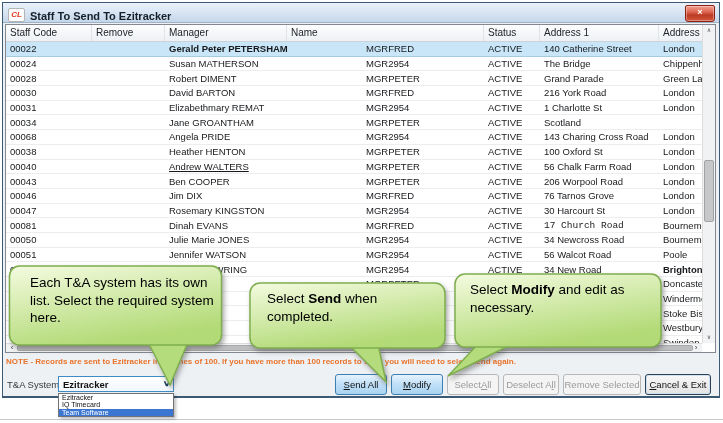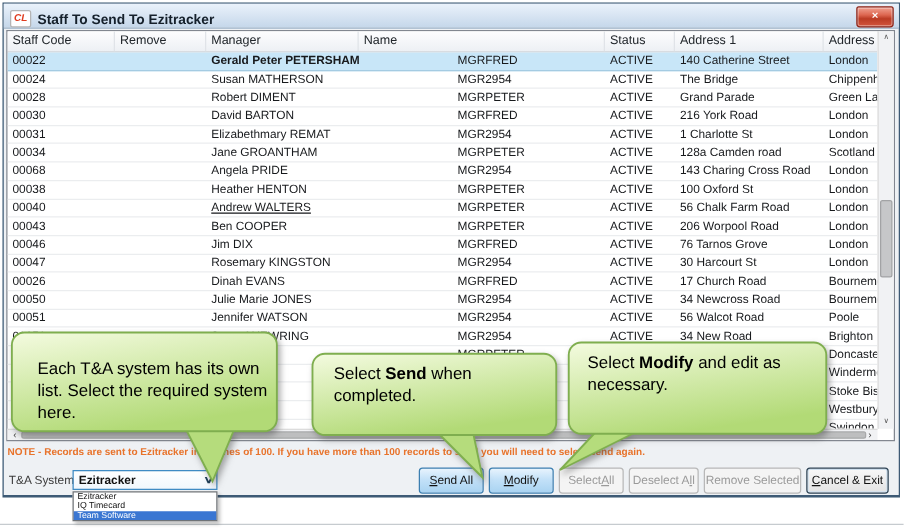"128a Camden road" div.cell { html: <div>128a Camden road</div> -> none }
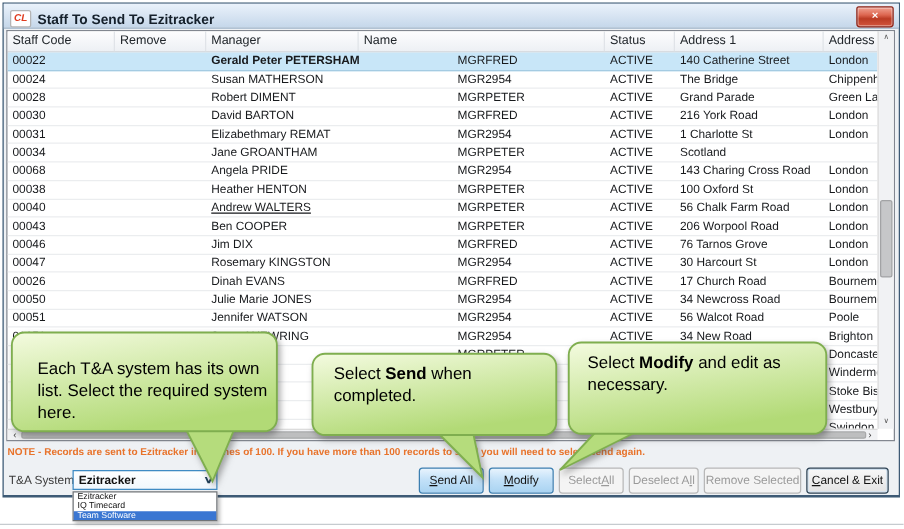"00026" div.cell { text: 00026 -> 00081 }
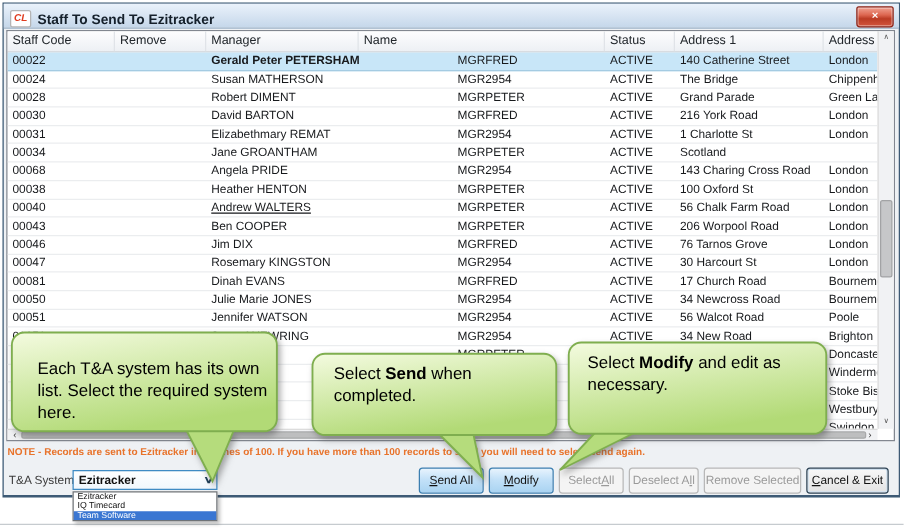"17 Church Road" div.cell { font-family: none -> Liberation Mono, monospace }
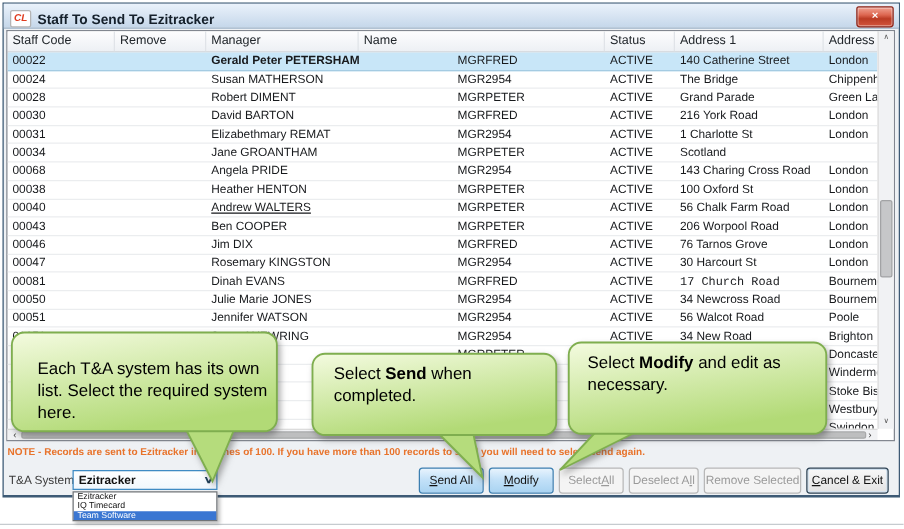"Brighton" div.cell { font-weight: none -> bold }
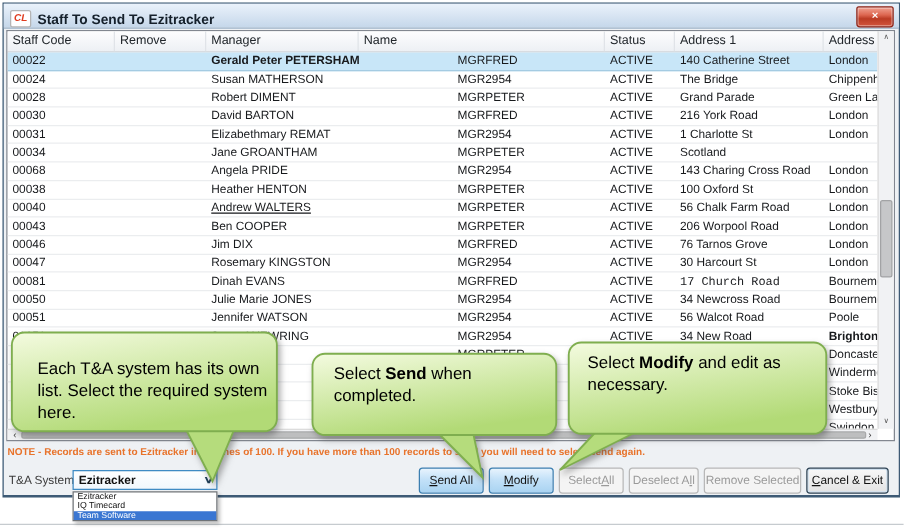"Each T&A system has its" div.callout-text { top: 286px -> 274px }
